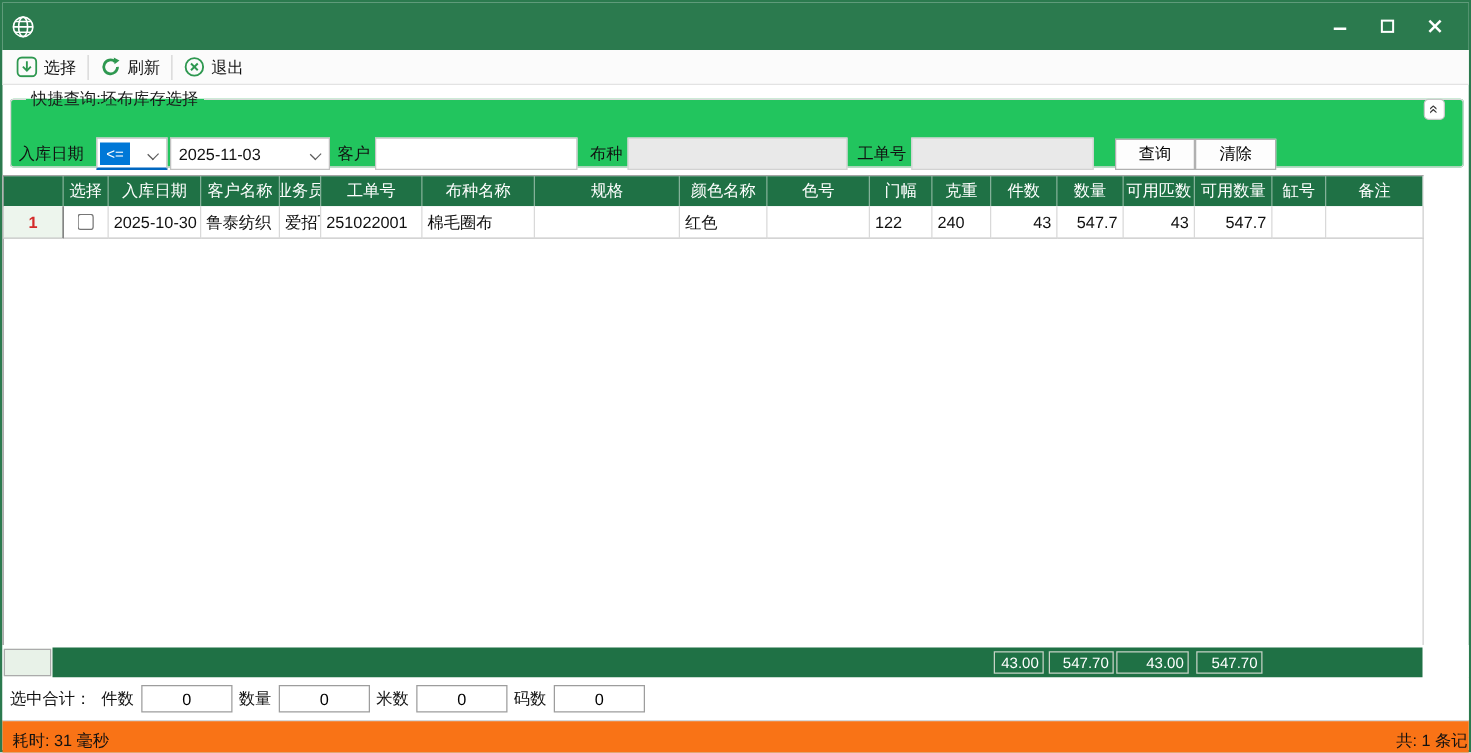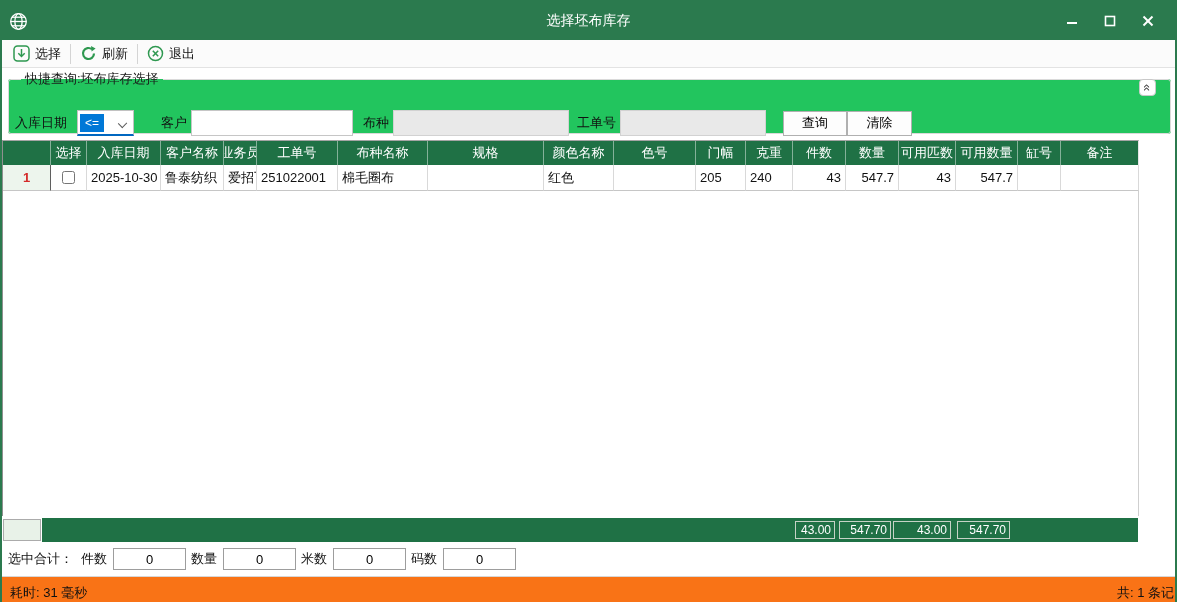"选择坯布库存" div.title { html: <div>选择坯布库存</div> -> none }
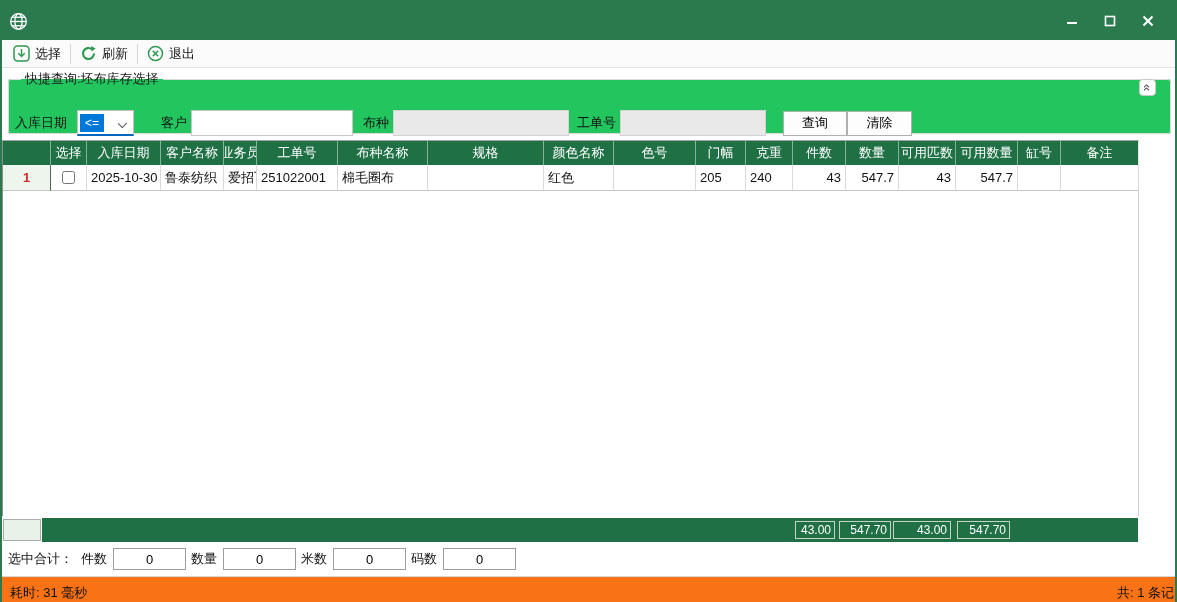"2025-11-03" div.combo { html: none -> <div> <span>2025-11-03</span> <span></span> </div> }
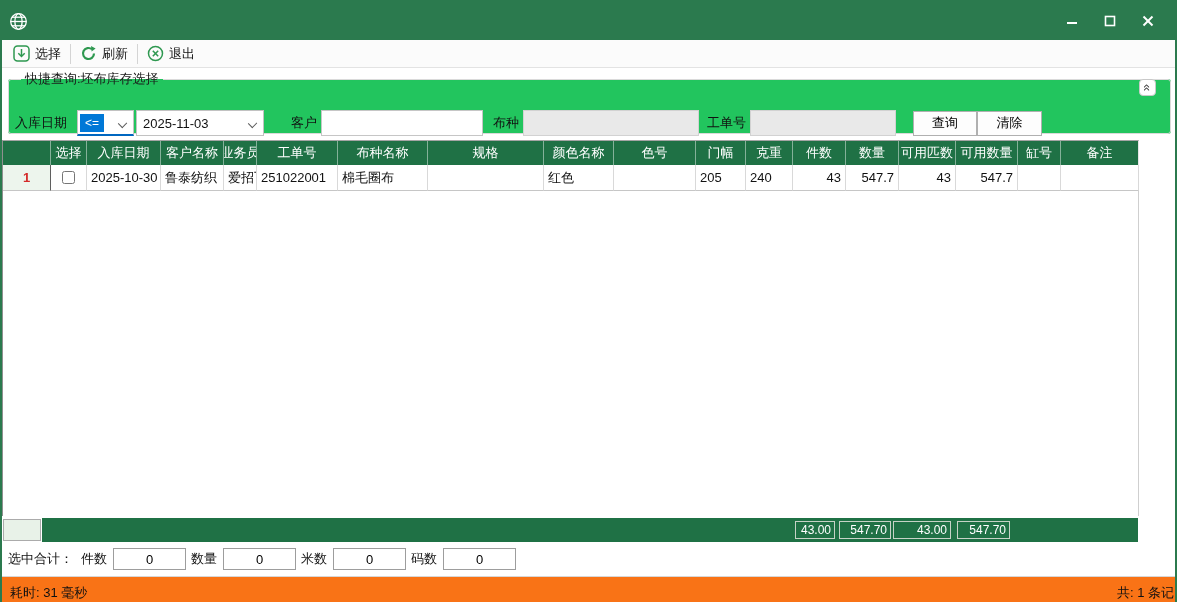"客户" span.qlbl { margin-left: 27px -> 6px }
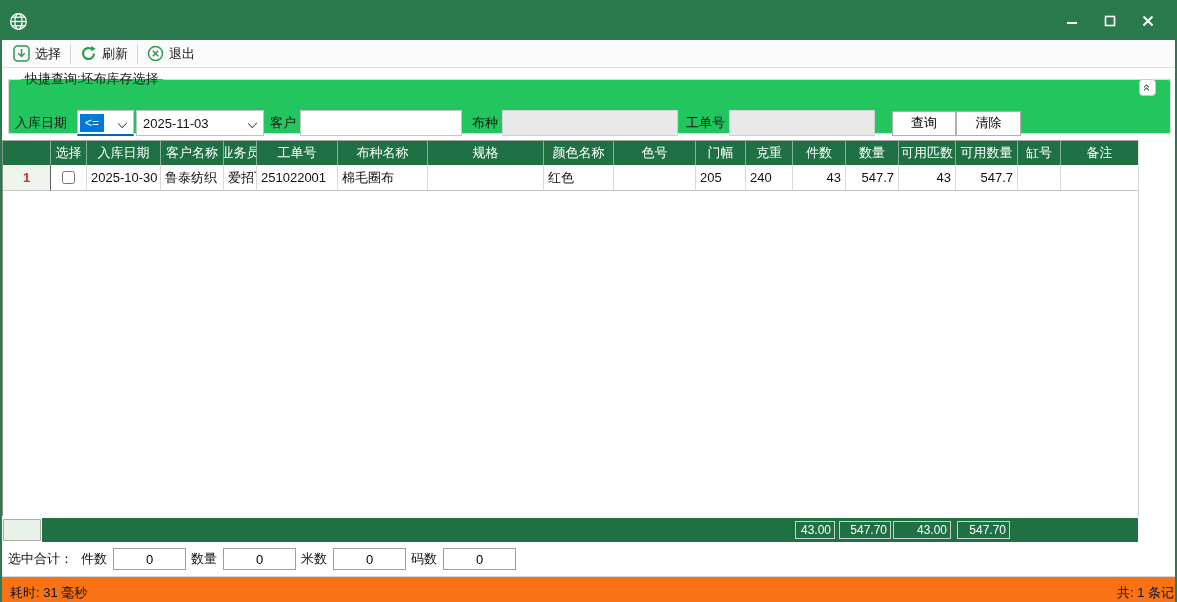"205" div.gcell { text: 205 -> 122 }
